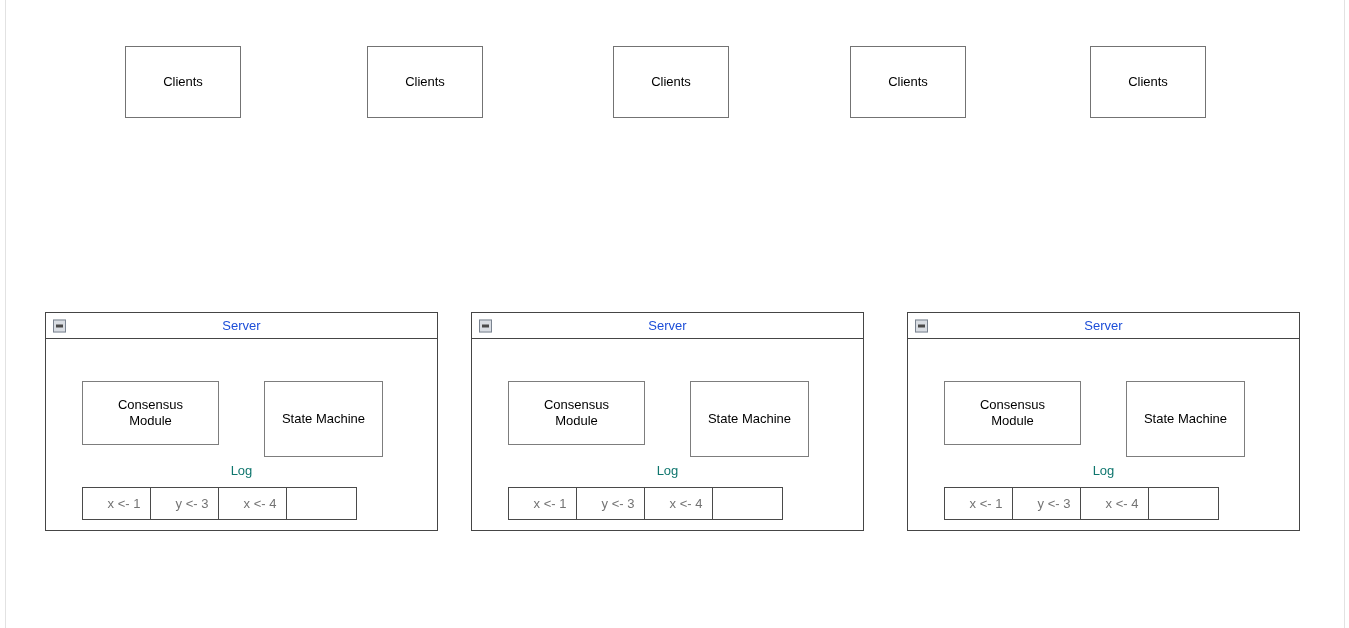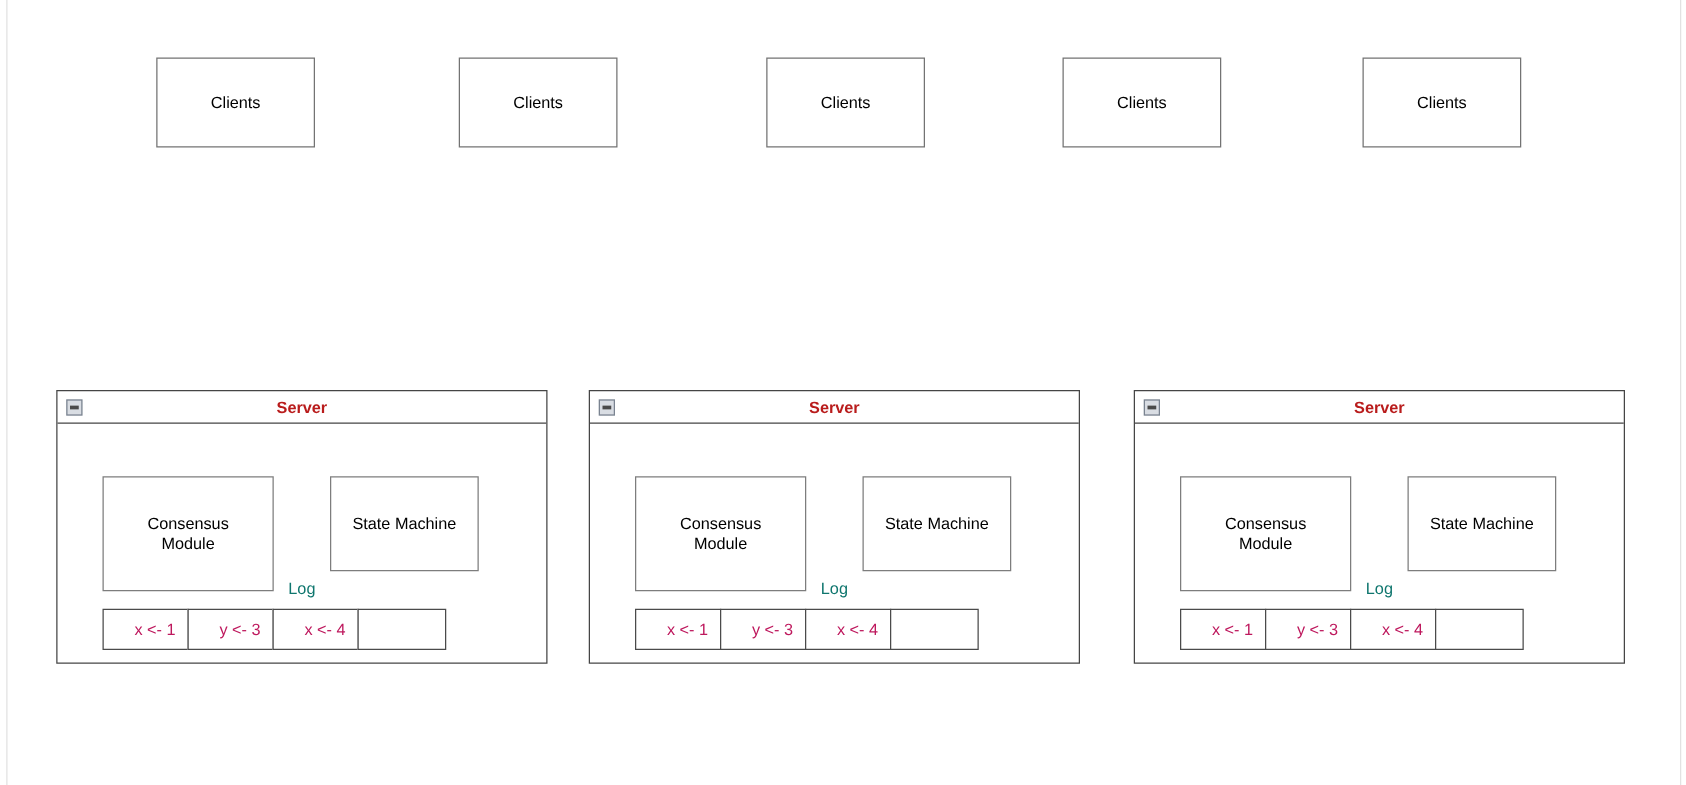"Clients" .client-box { width: 127px -> 116px }
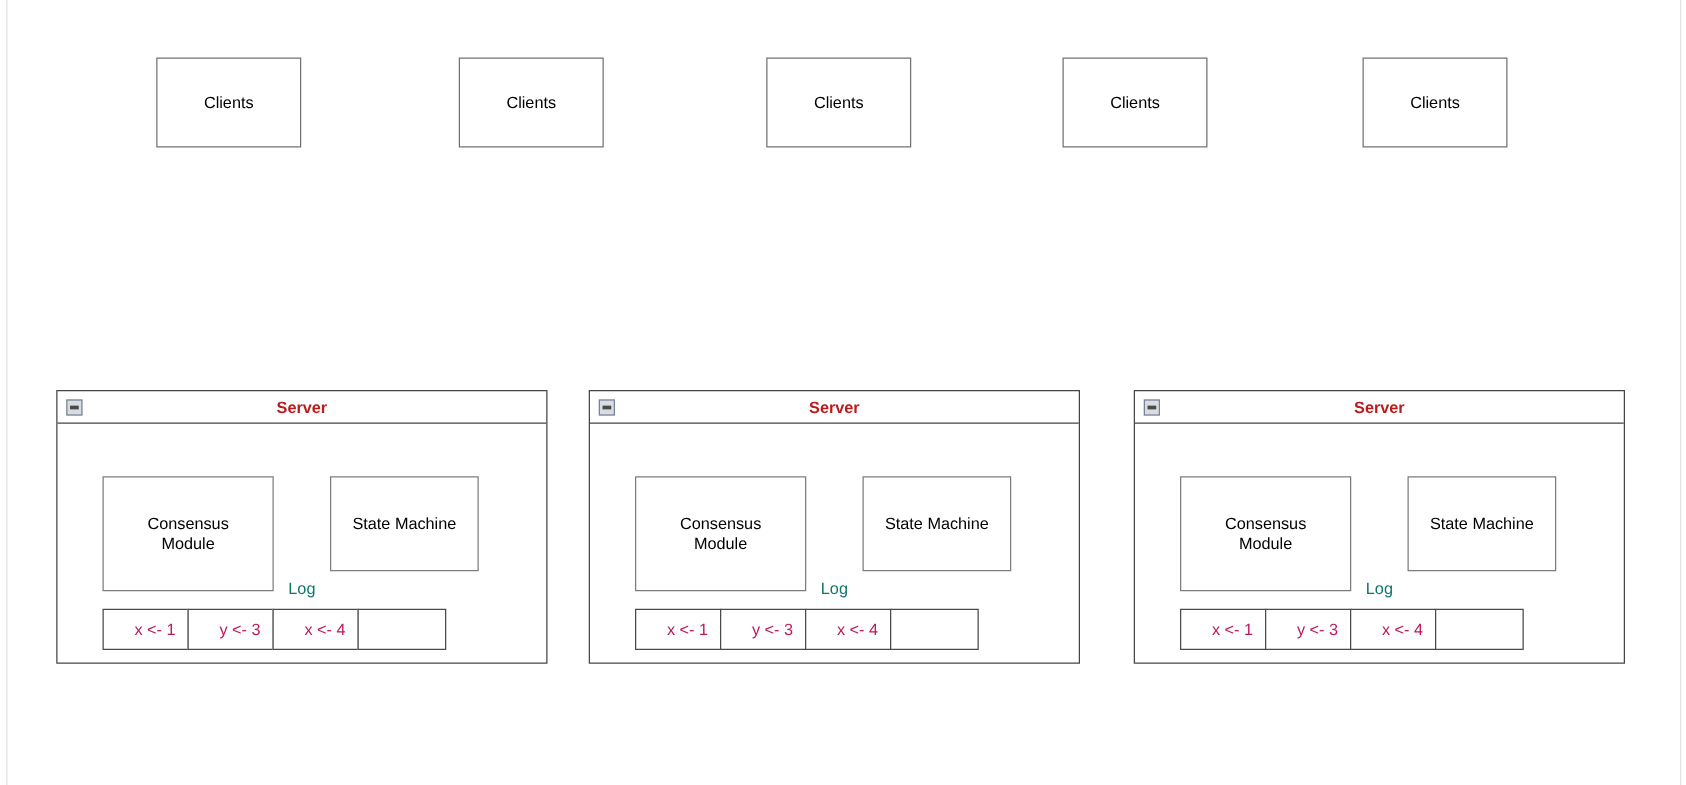"Server" .server-title { color: #b91c1c -> #1d4ed8; font-weight: bold -> normal }
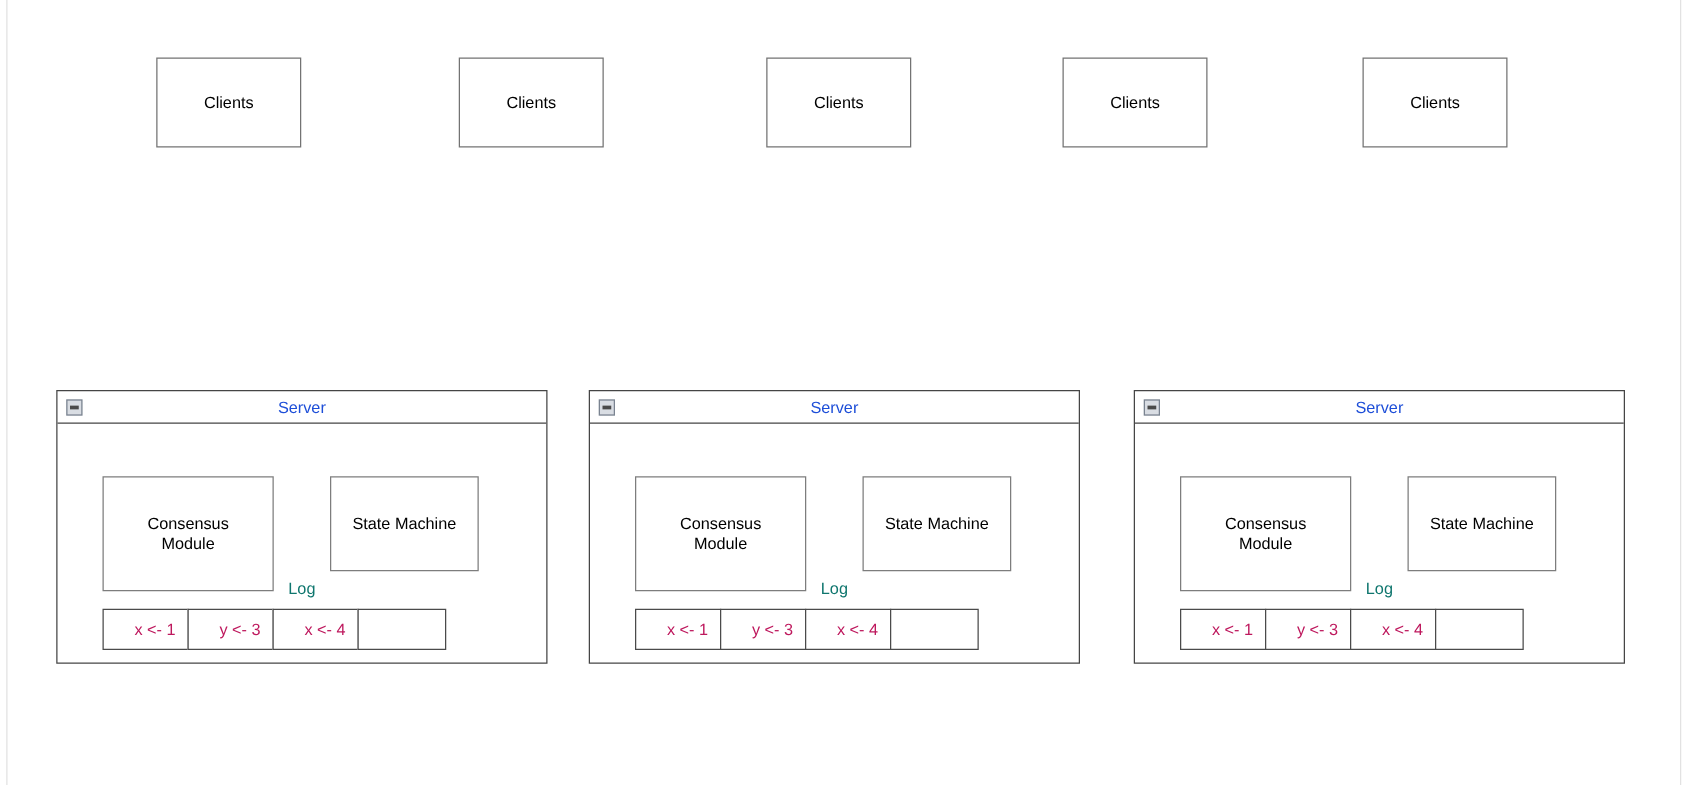"Consensus" .module-box.consensus { height: 92px -> 64px }
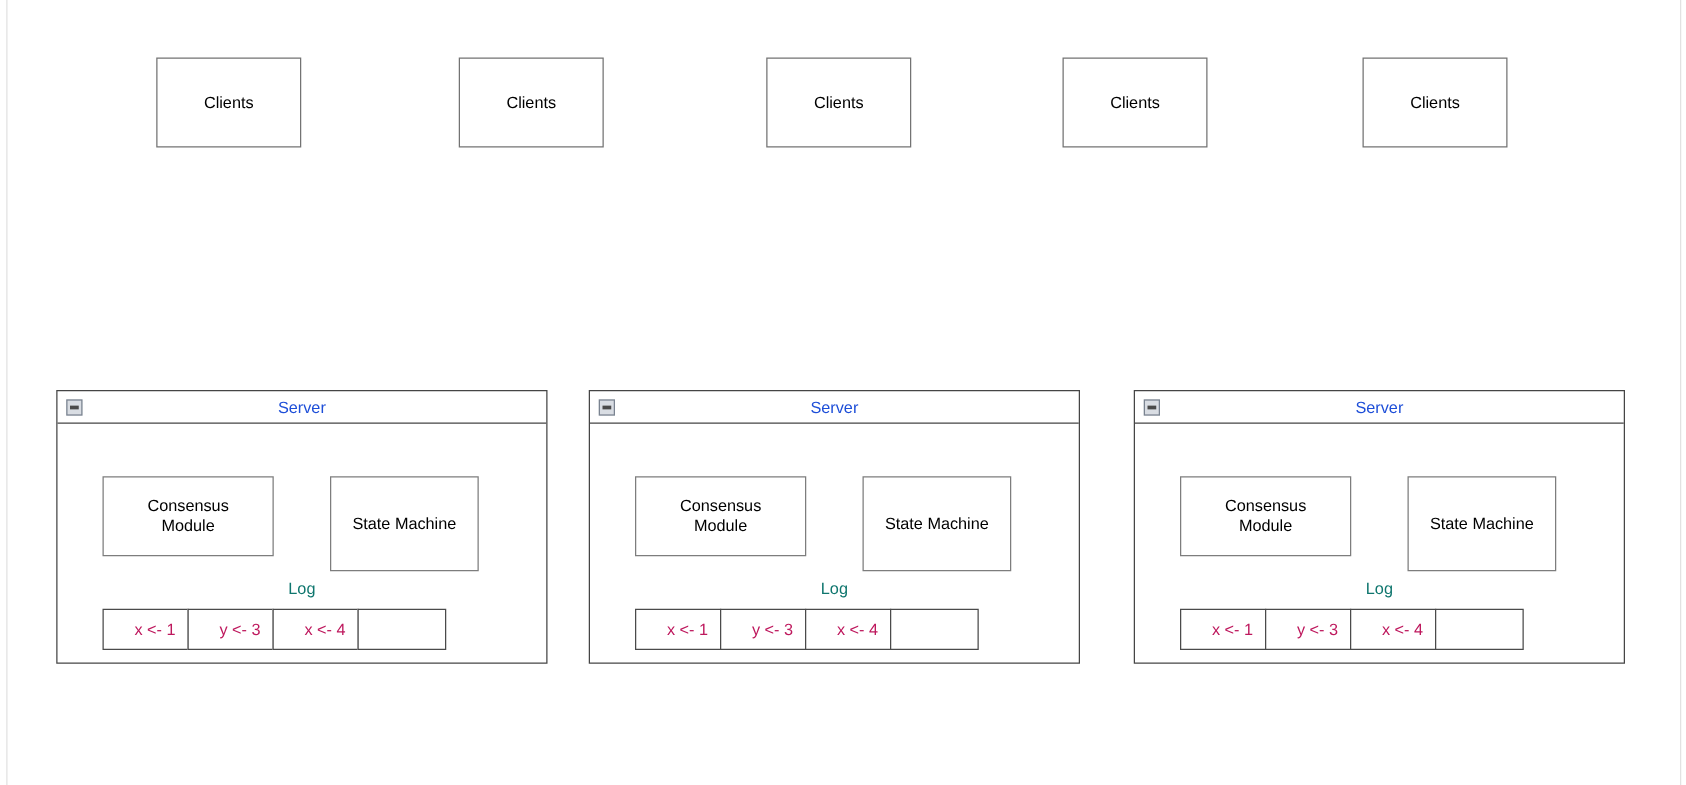"x <- 1" .log-cell { color: #be185d -> #737373 }
